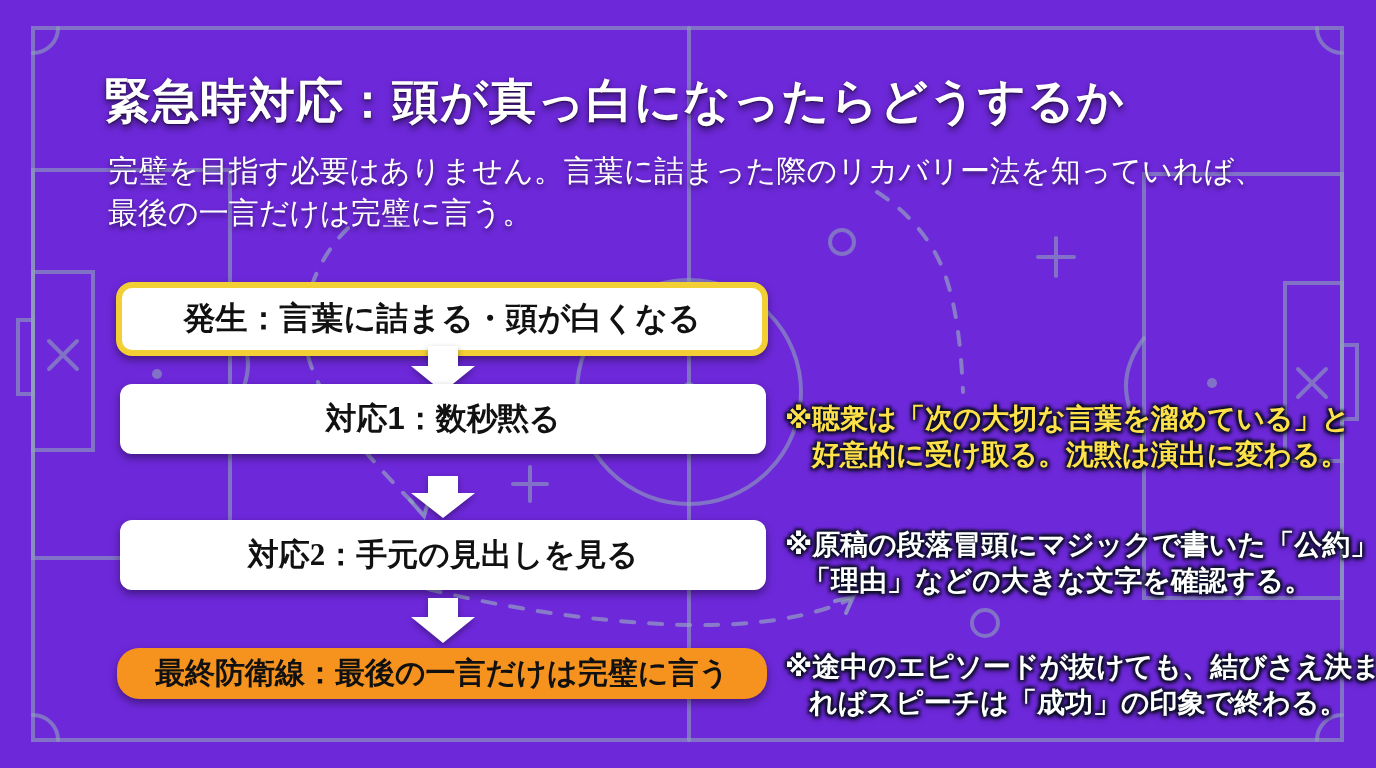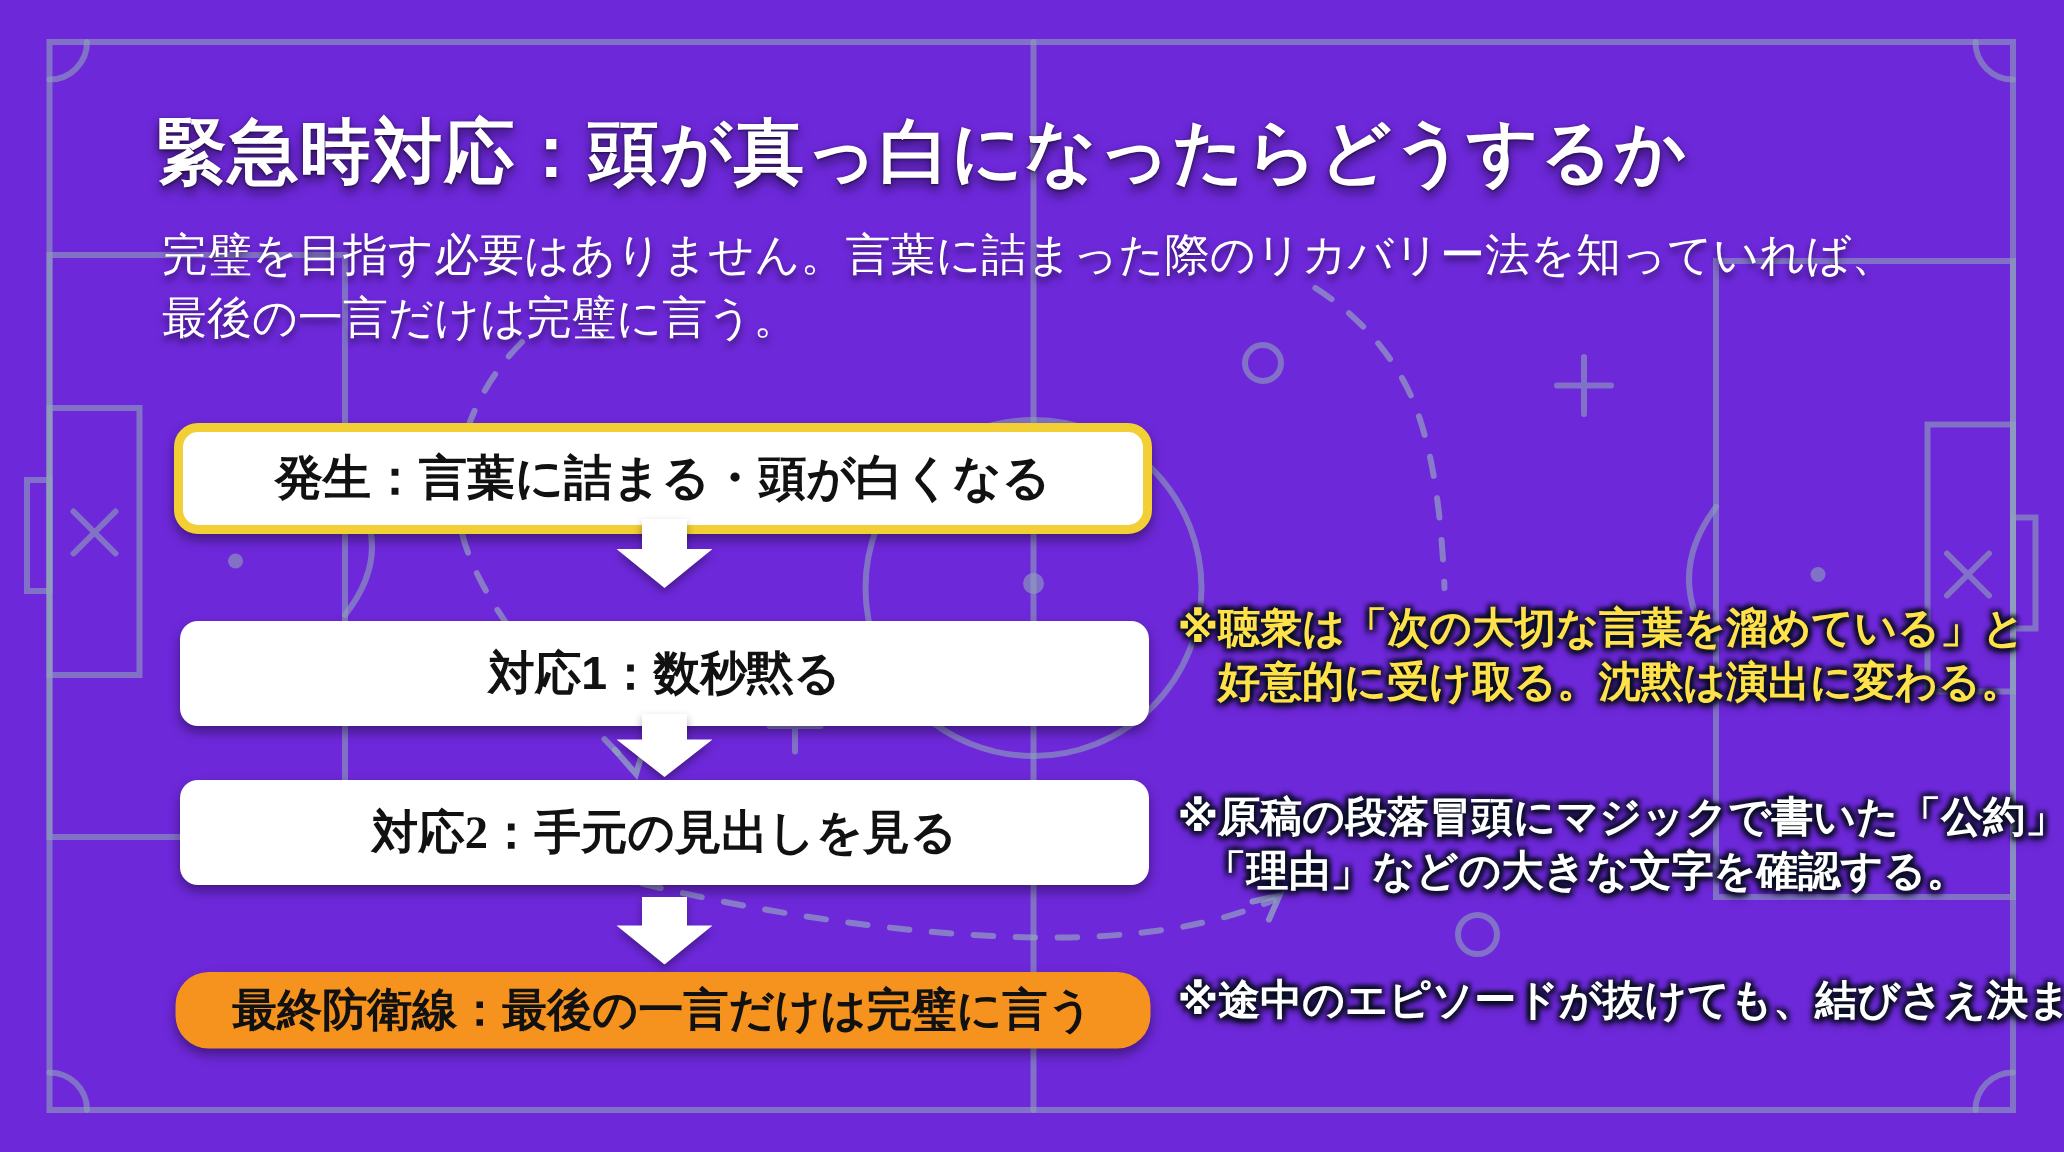"対応1：数秒黙る" .flow-box.step1 { top: 414px -> 384px }
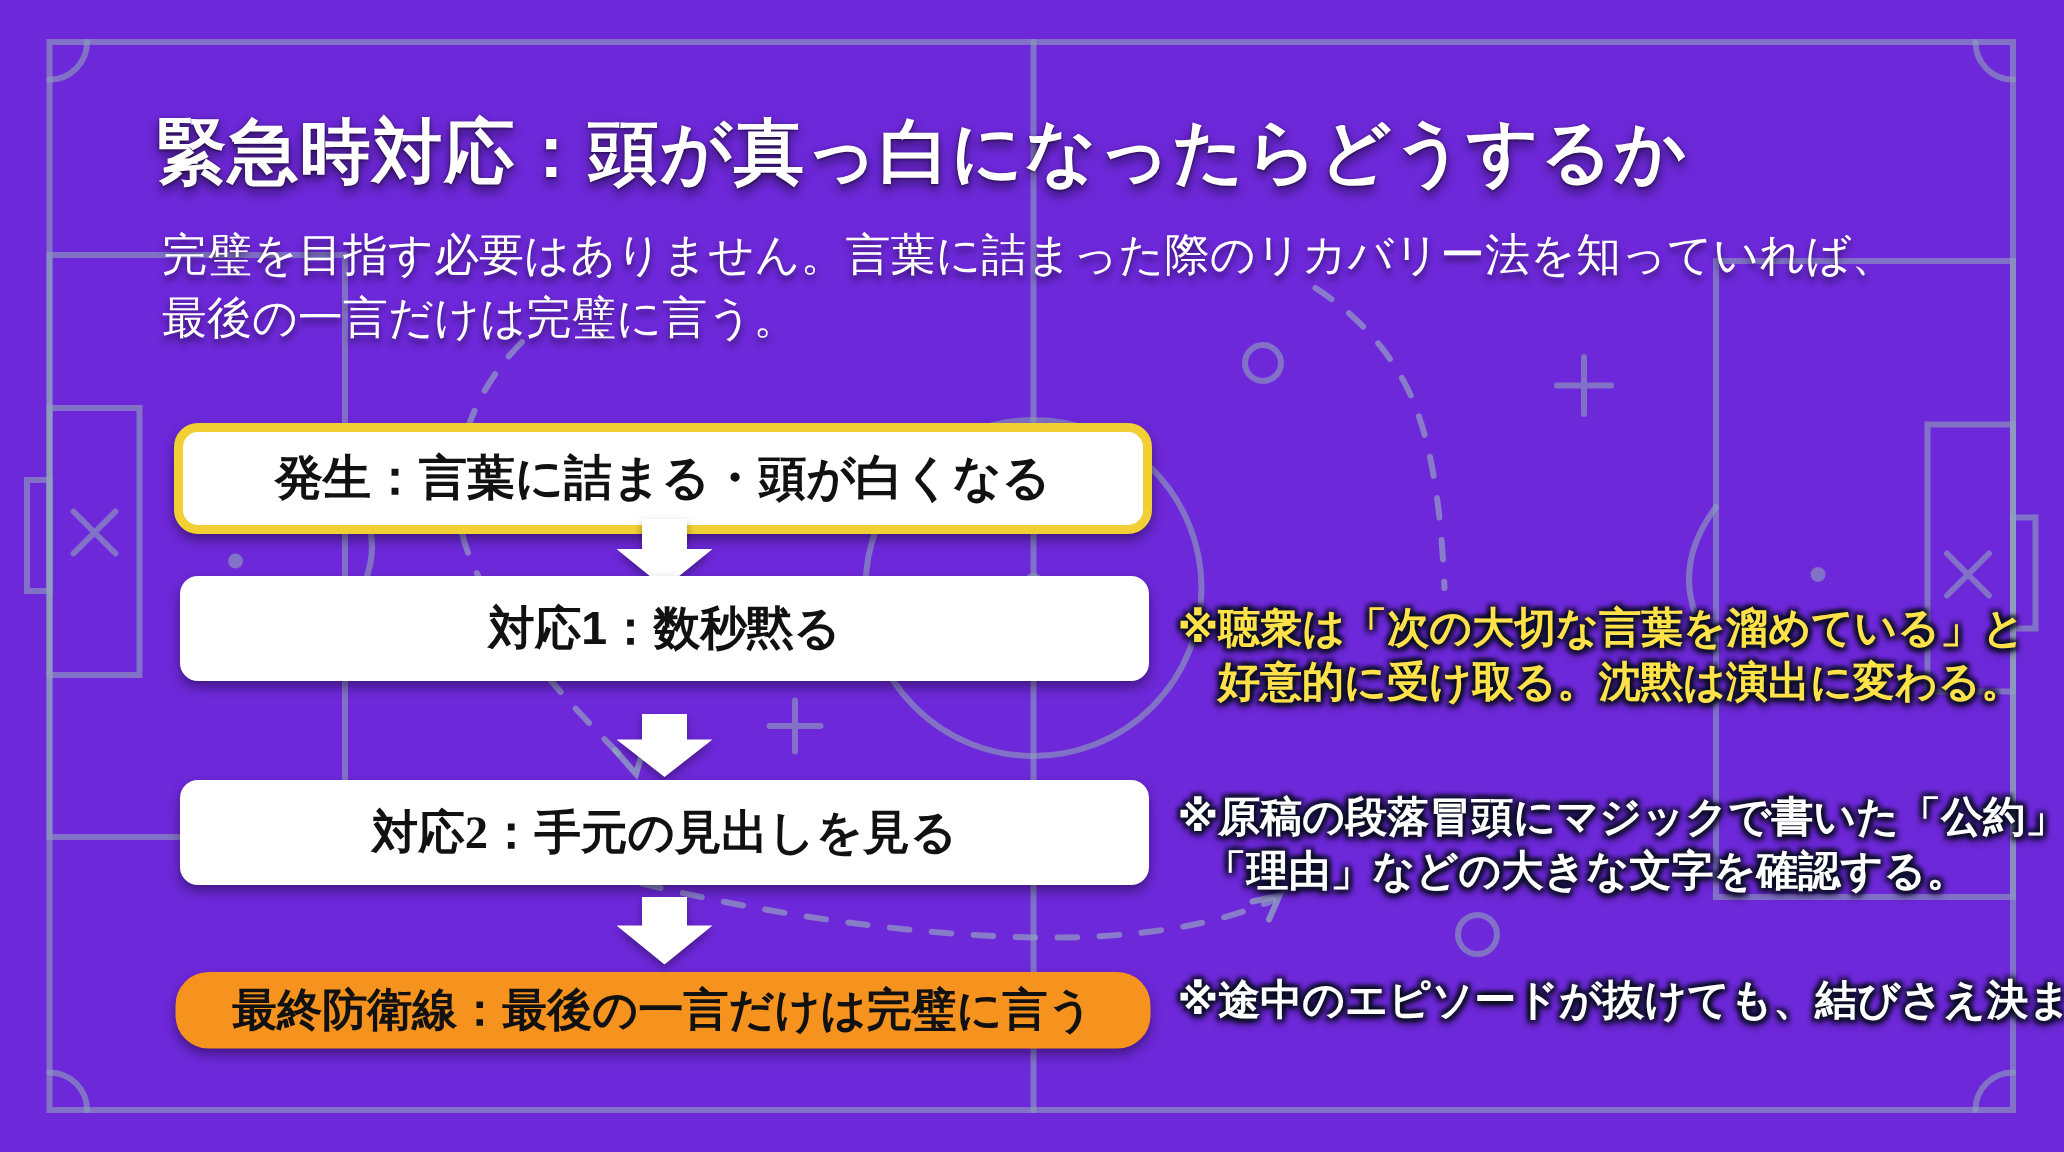"ればスピーチは「成功」の印象で終わる。" span.ann-line2 { html: none -> <span>ればスピーチは「成功」の印象で終わる。</span> }
